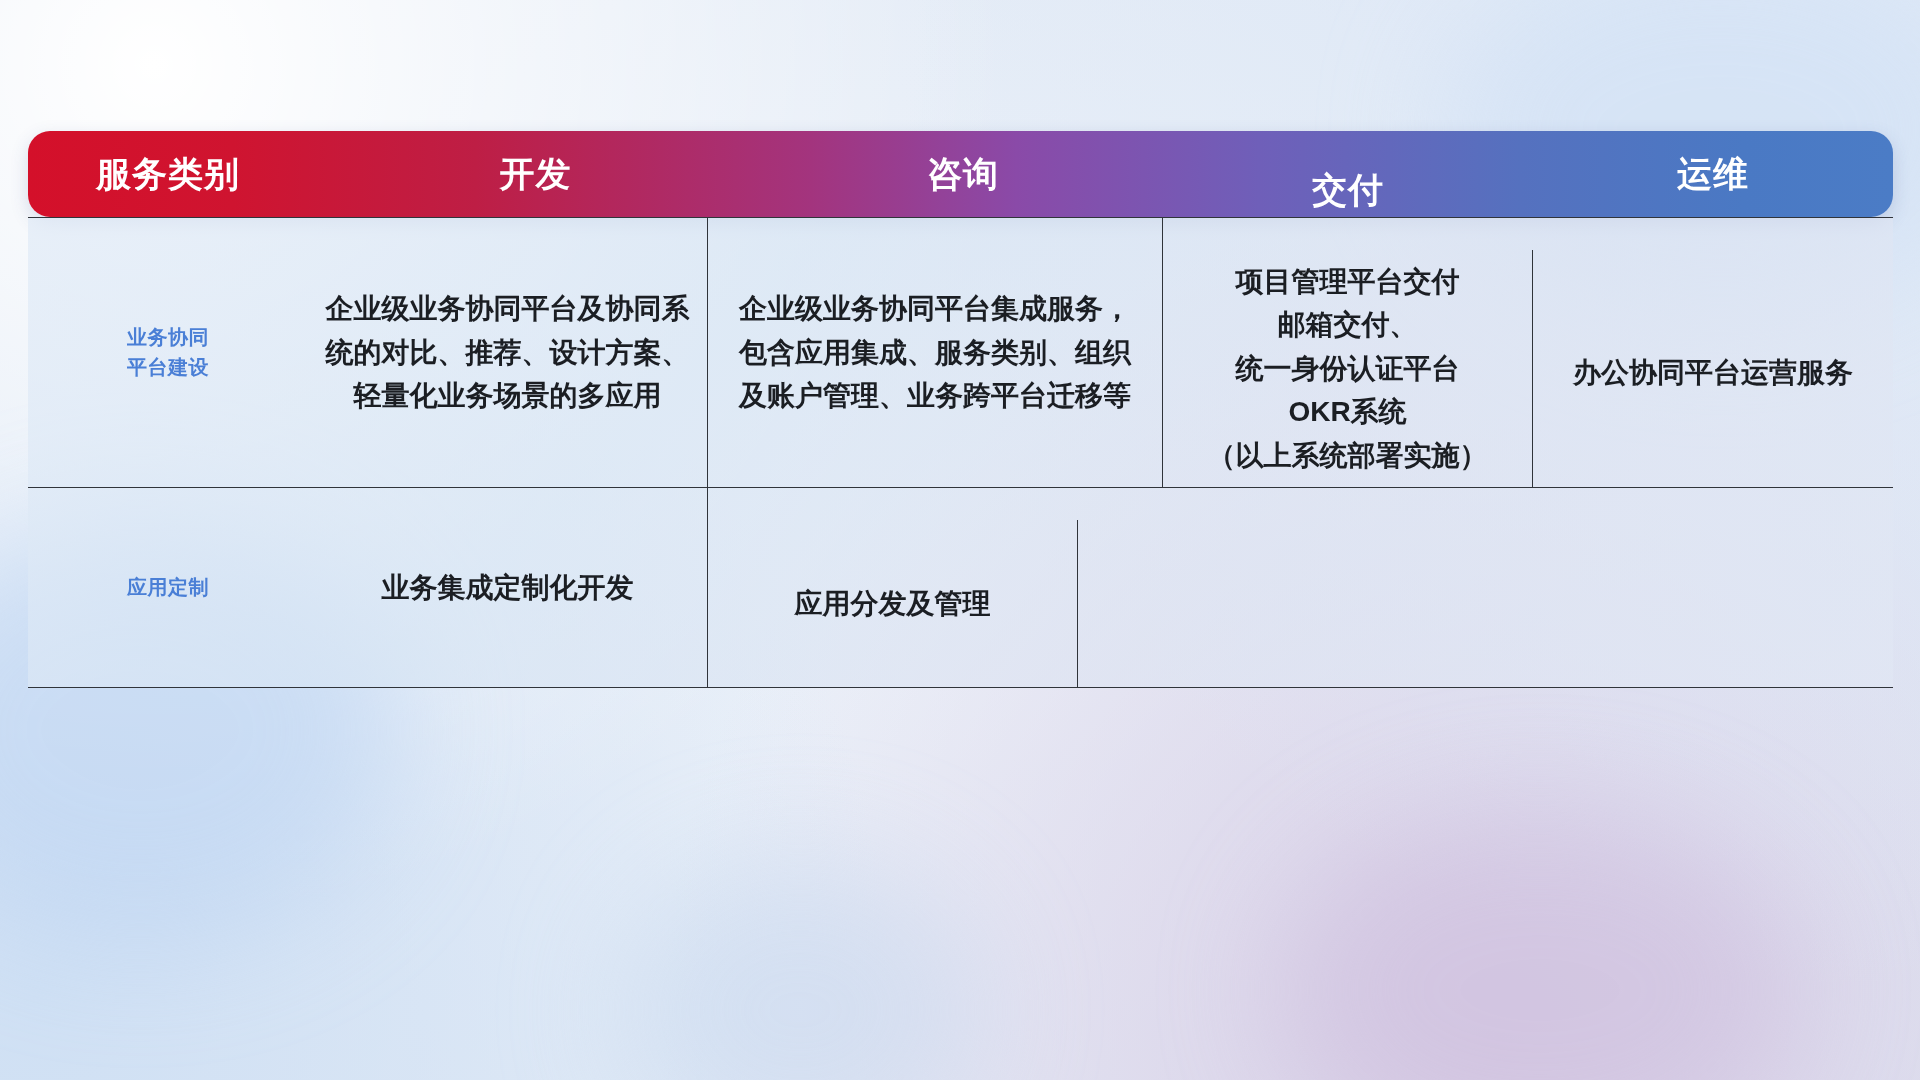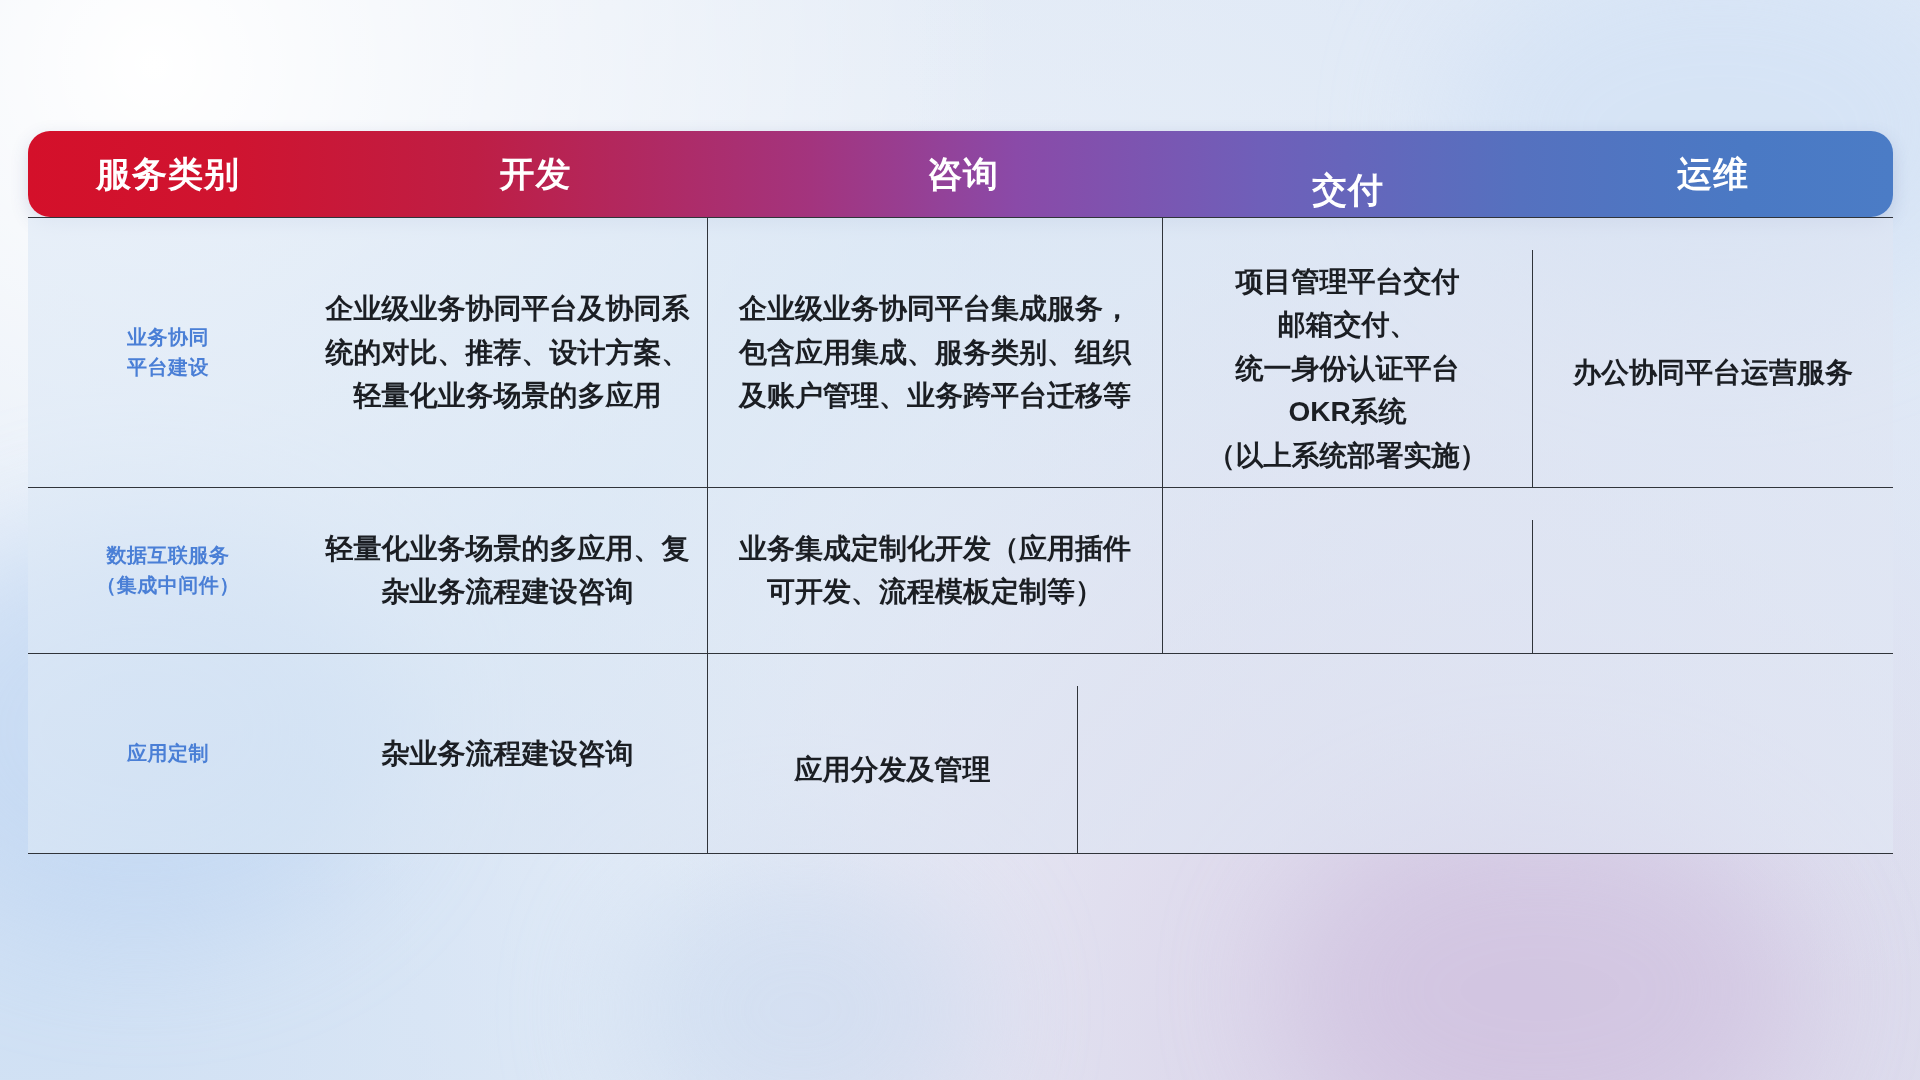"数据互联服务" div.row { html: <div> <div>数据互联服务 （集成中间件）</div> <div>轻量化业务场景的多应用、复 杂业务流程建设咨询</div> <div>业务集成定制化开发（应用插件 可开发、流程模板定制等）</div> <div></div> <div></div> </div> -> none }
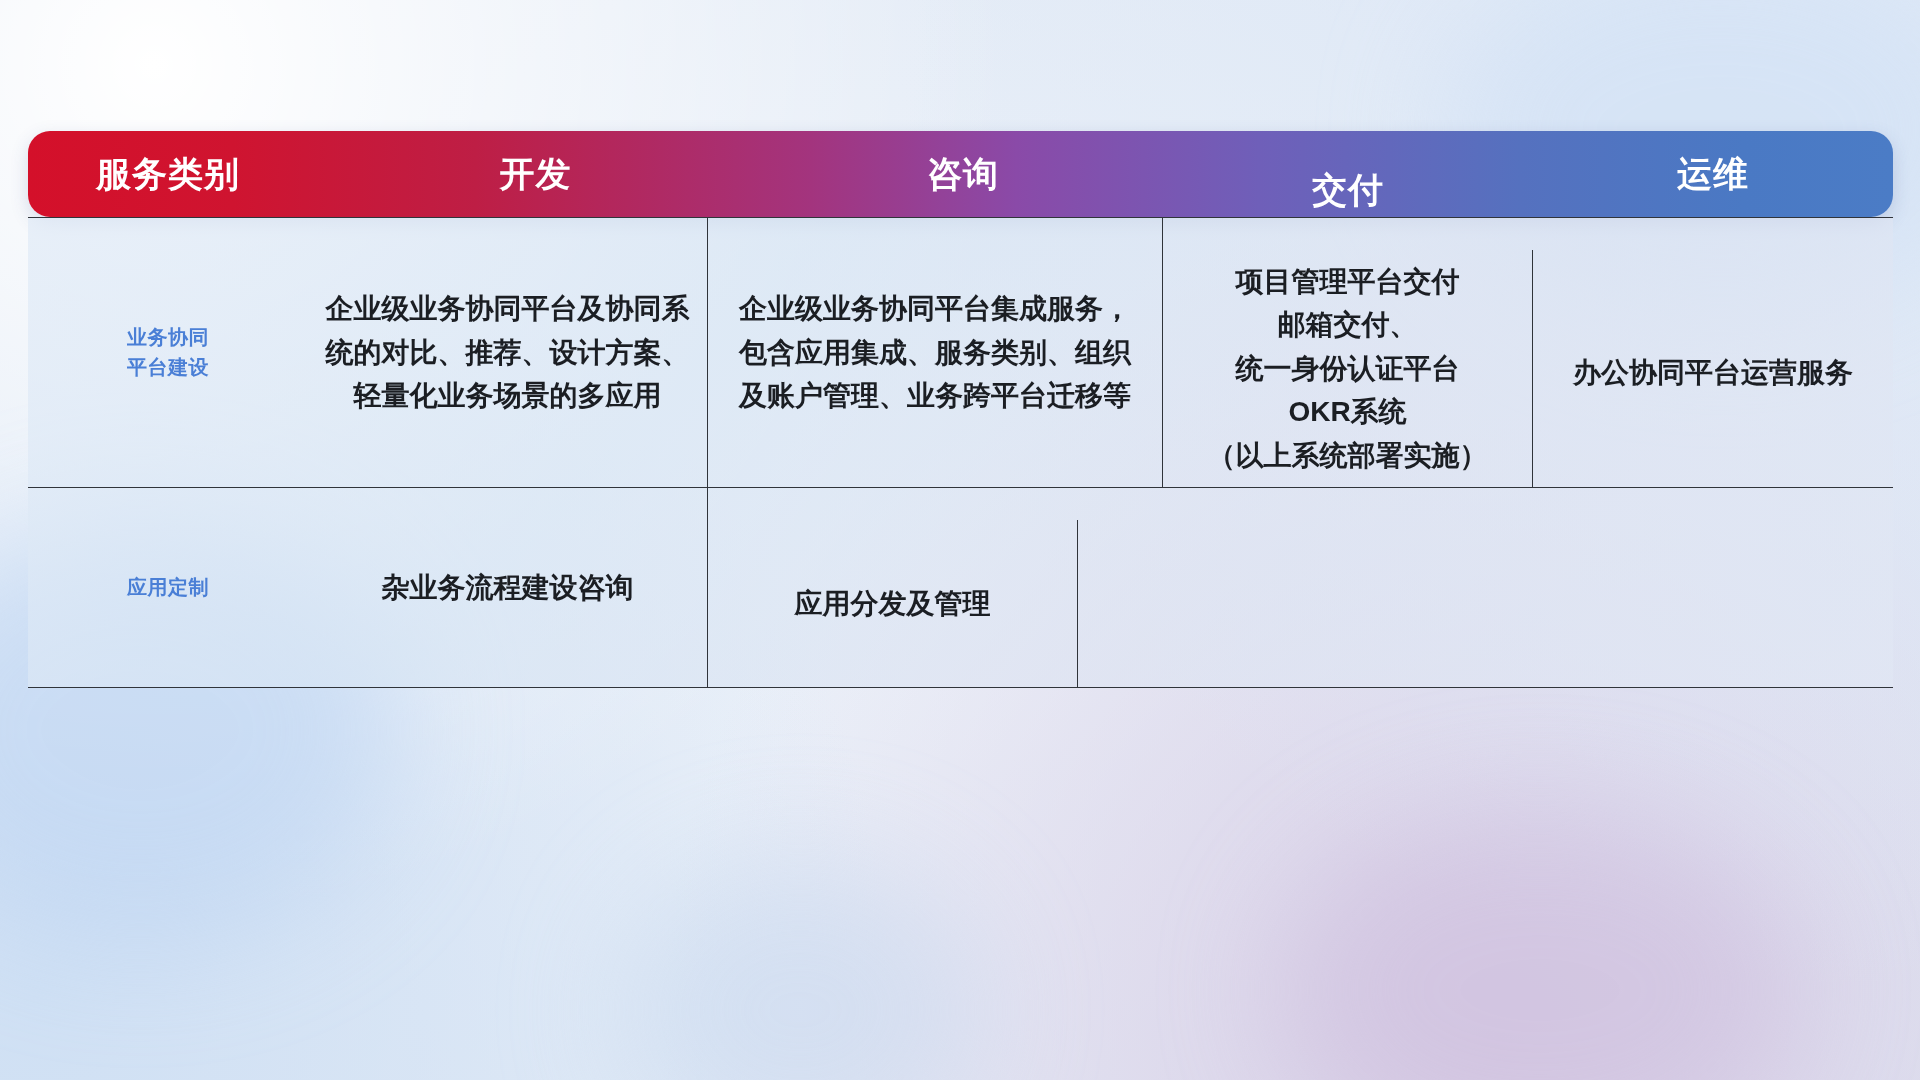"杂业务流程建设咨询" div.cell { text: 杂业务流程建设咨询 -> 业务集成定制化开发 }
